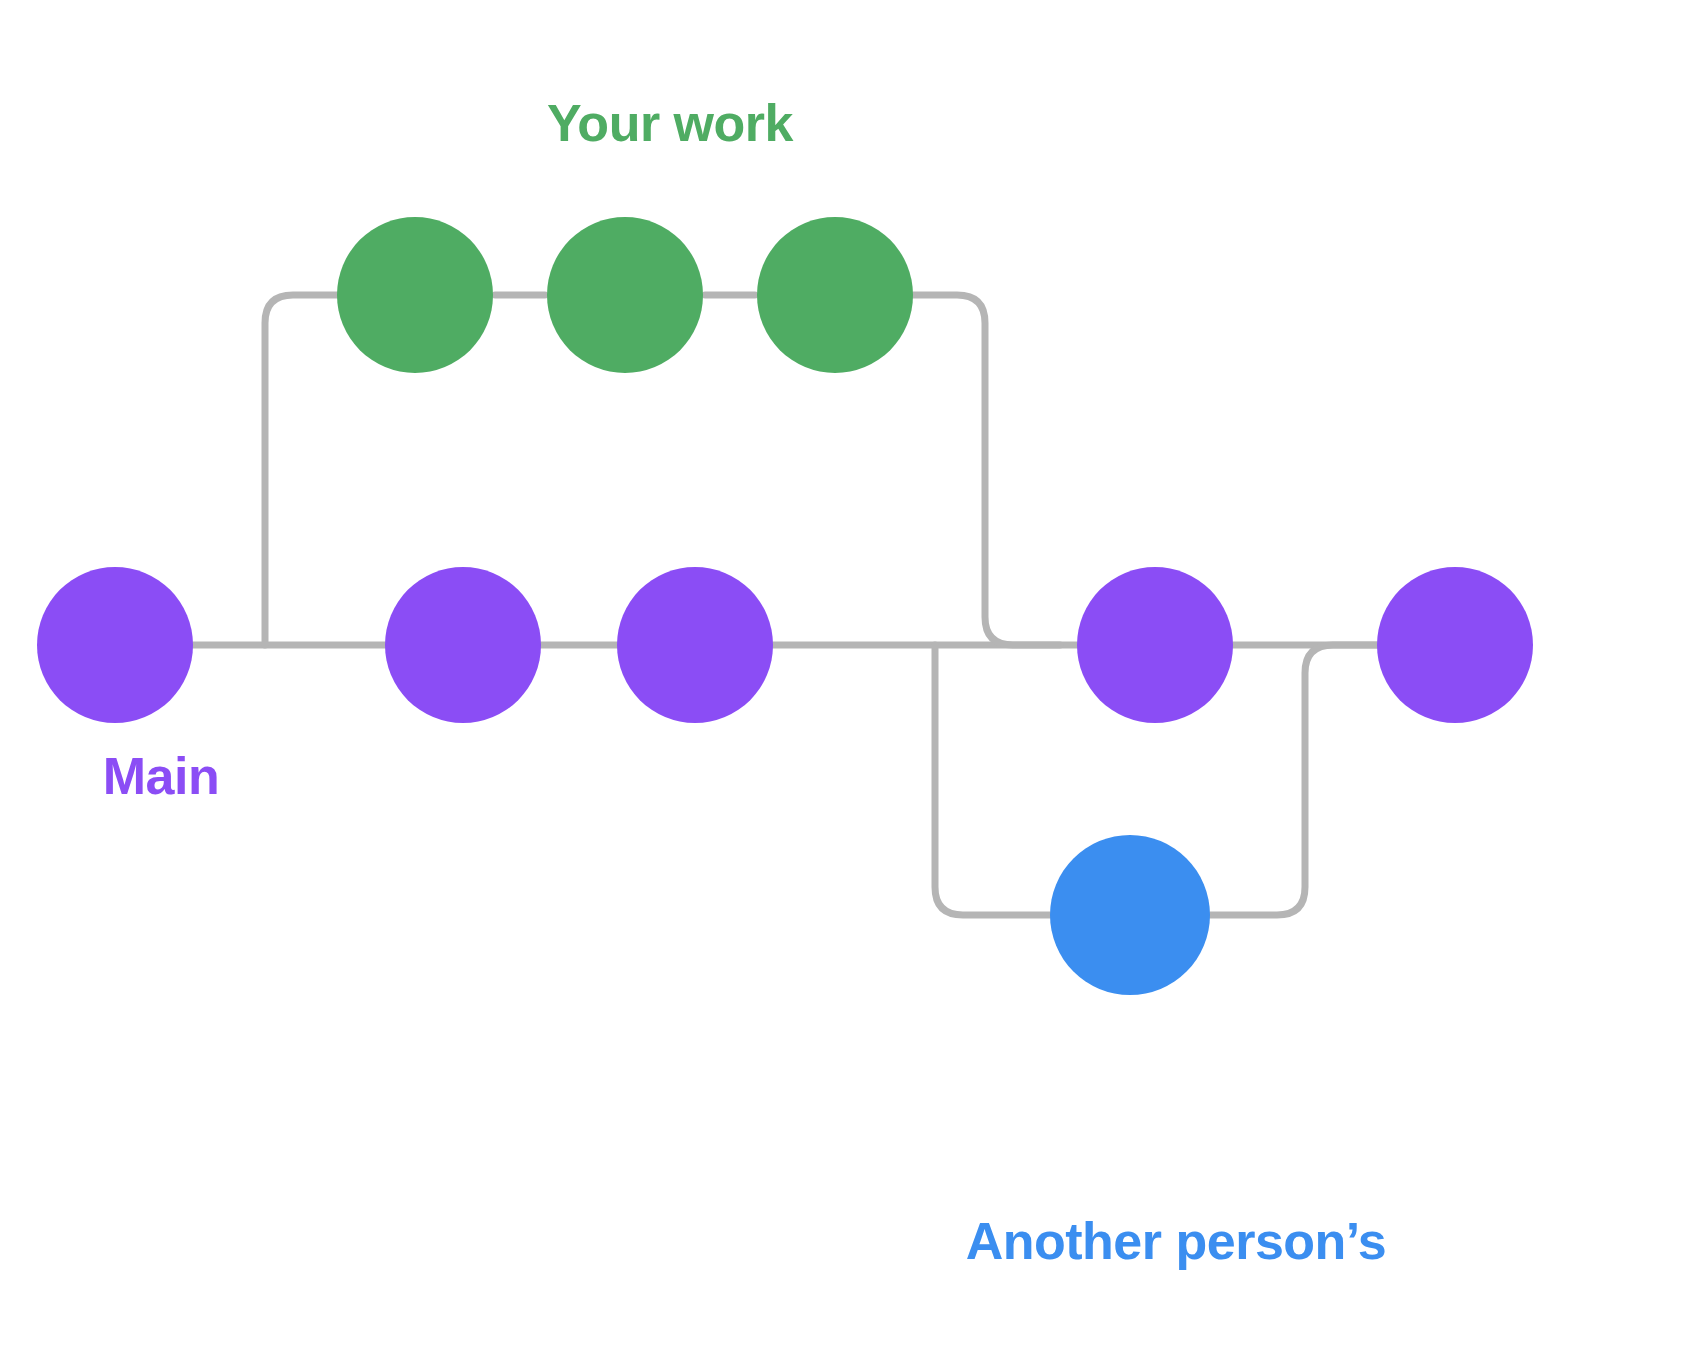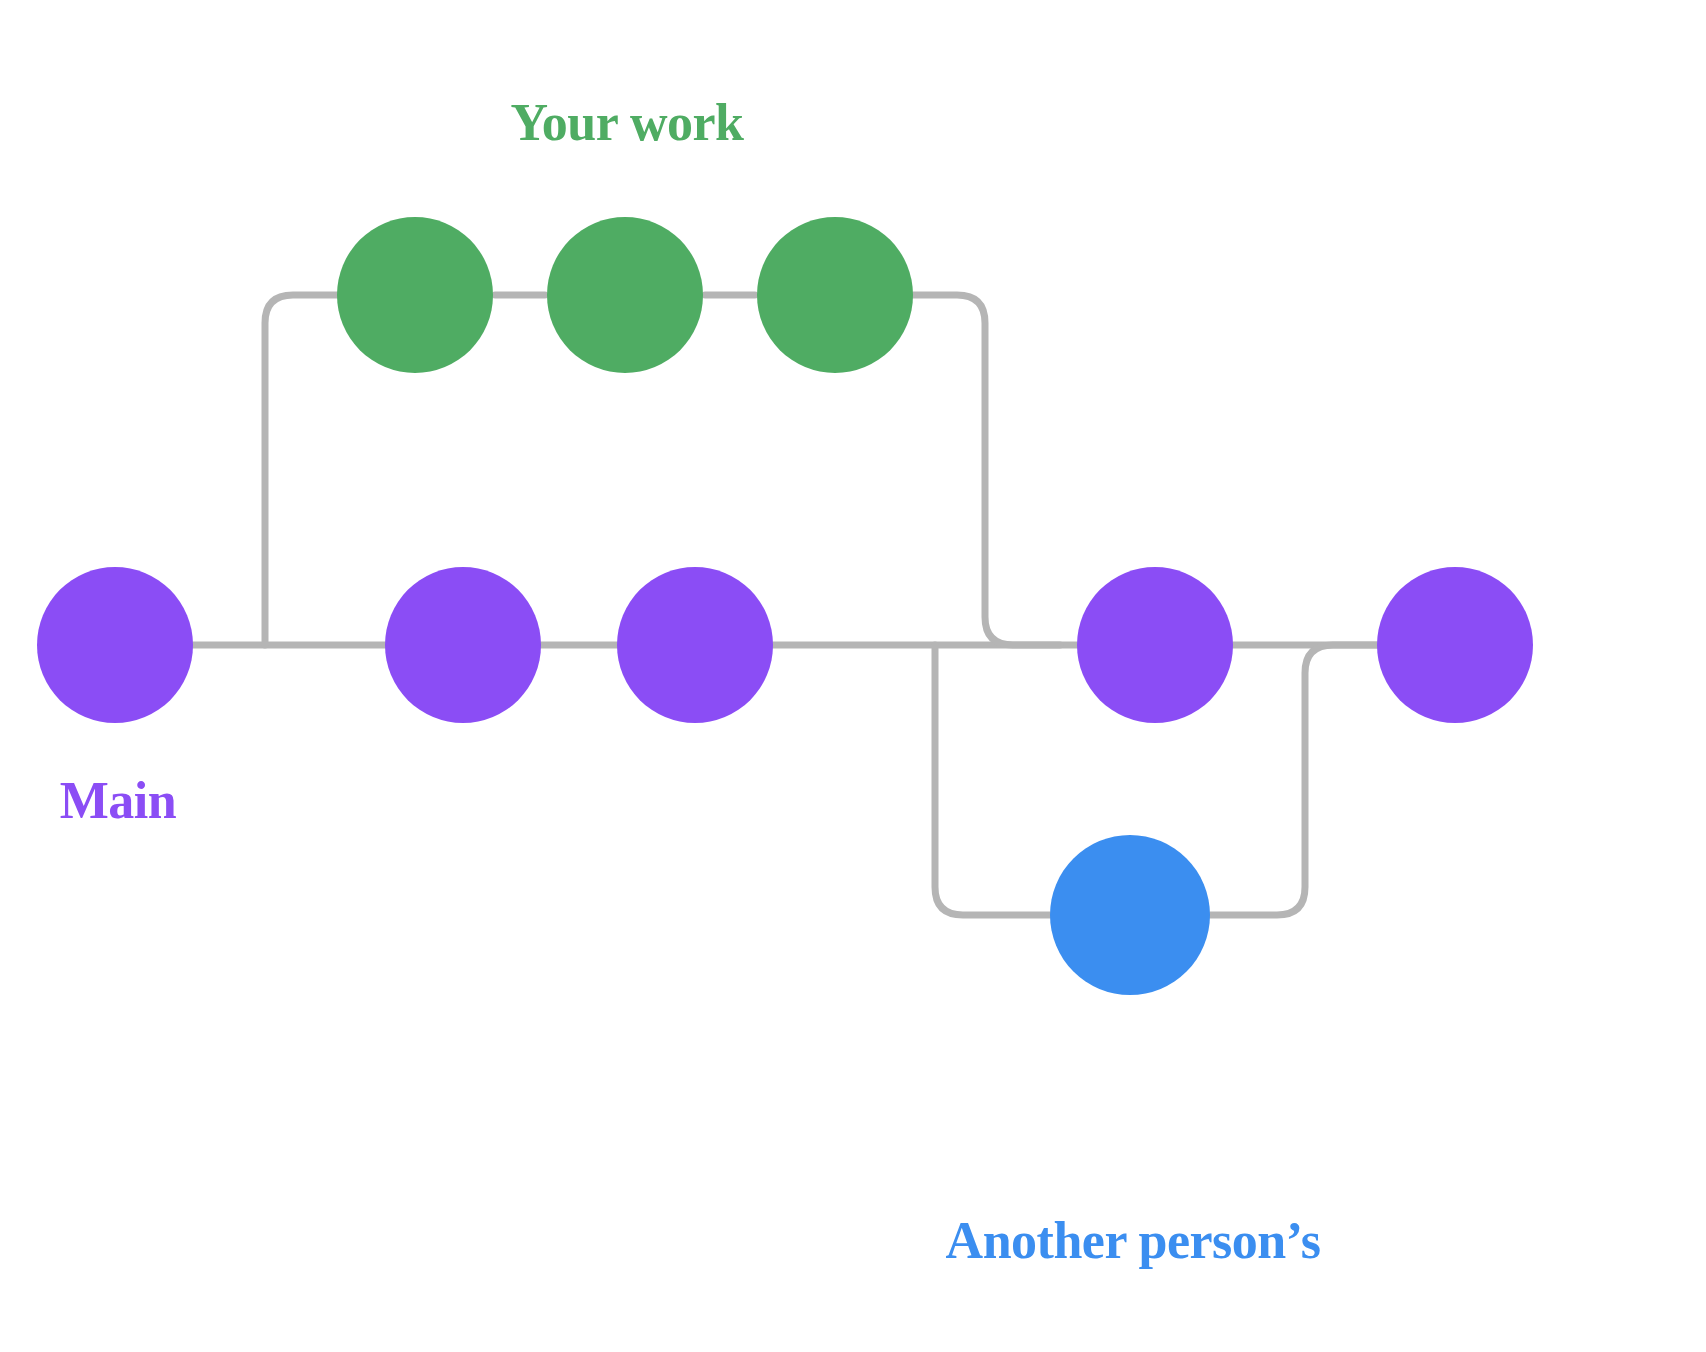"Your work" .label { font-family: Liberation Serif, serif -> Liberation Sans, sans-serif; margin-left: none -> 43px }
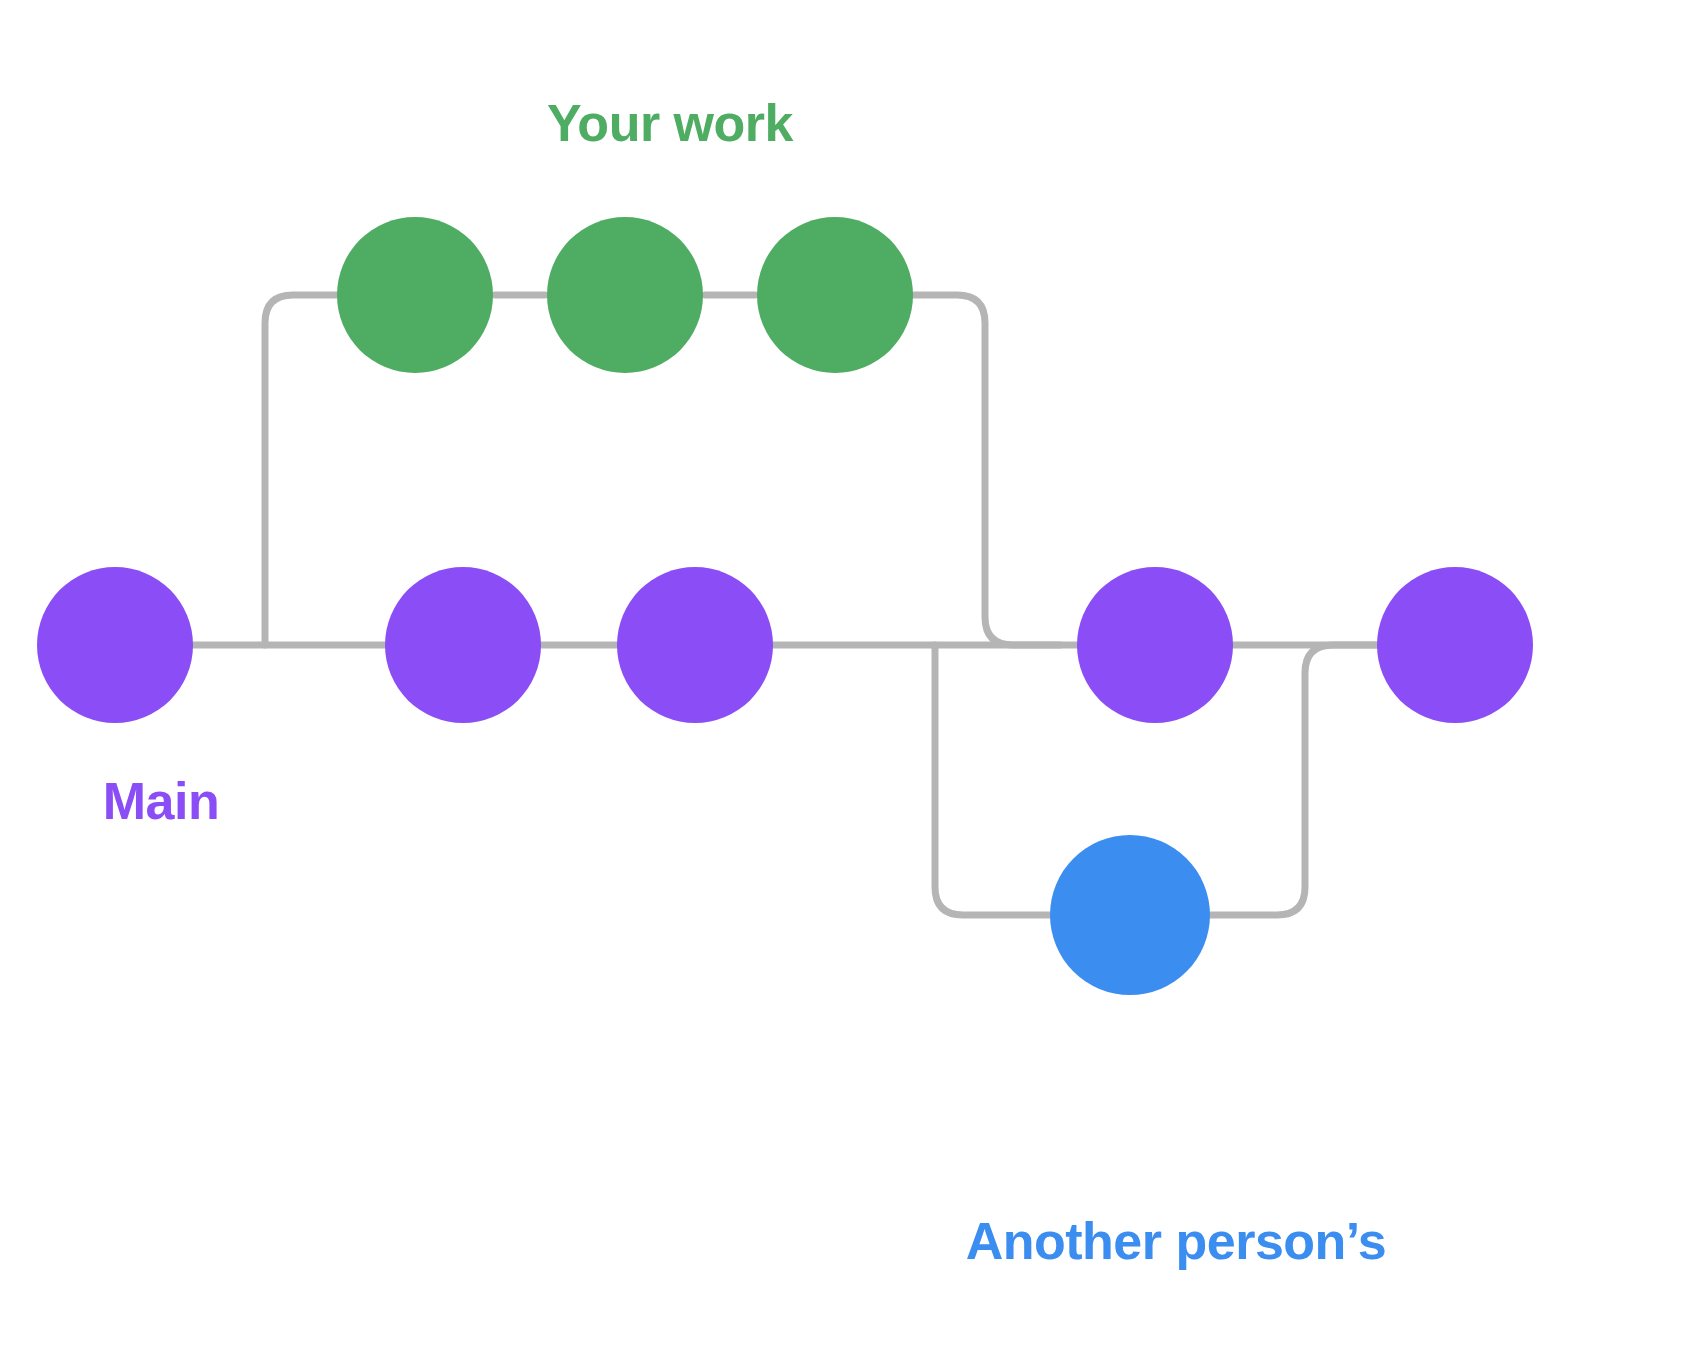"Main" #label-main { top: 770px -> 745px }
